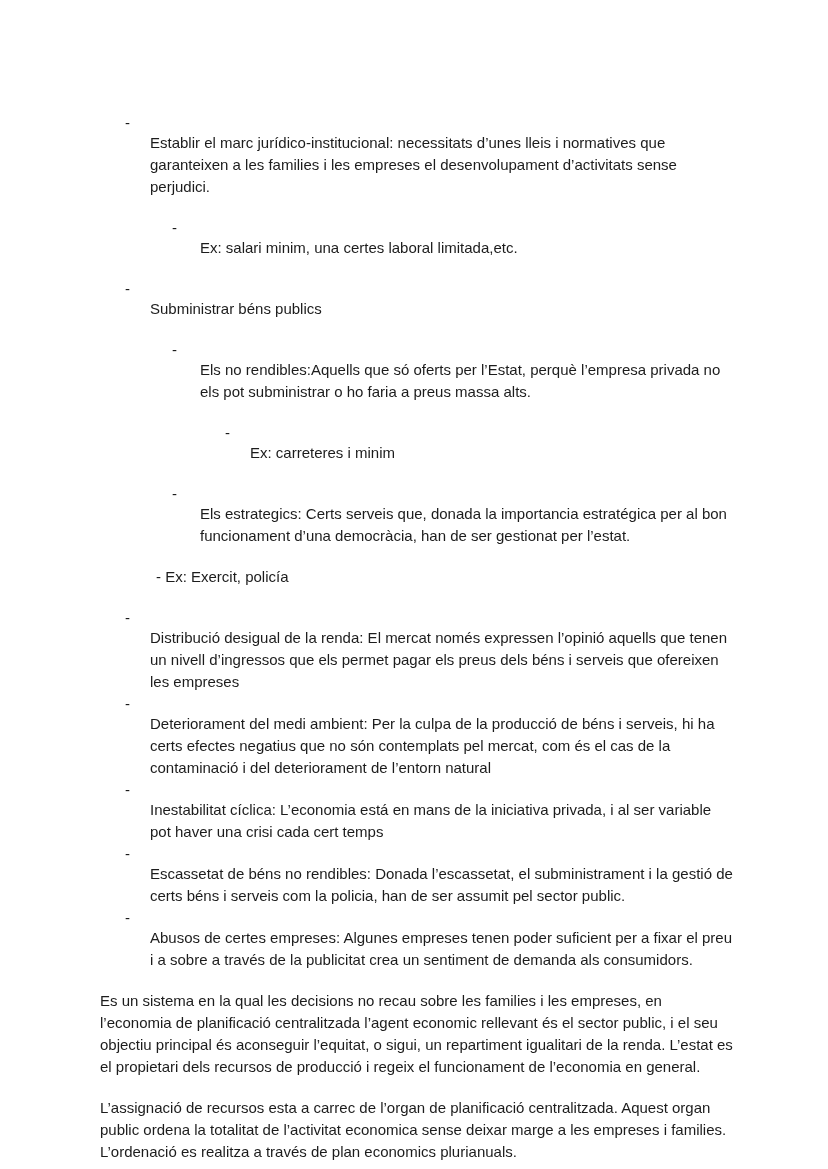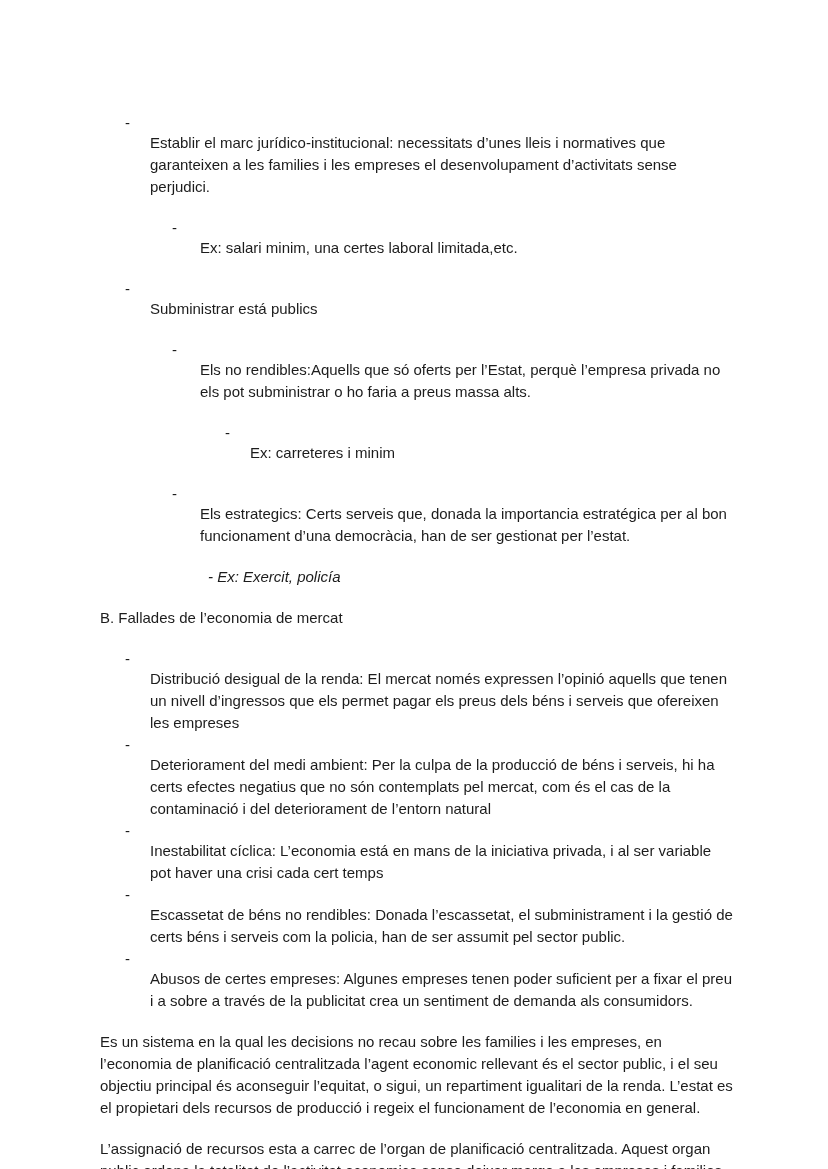"Subministrar está publics" span.txt { text: está -> béns }
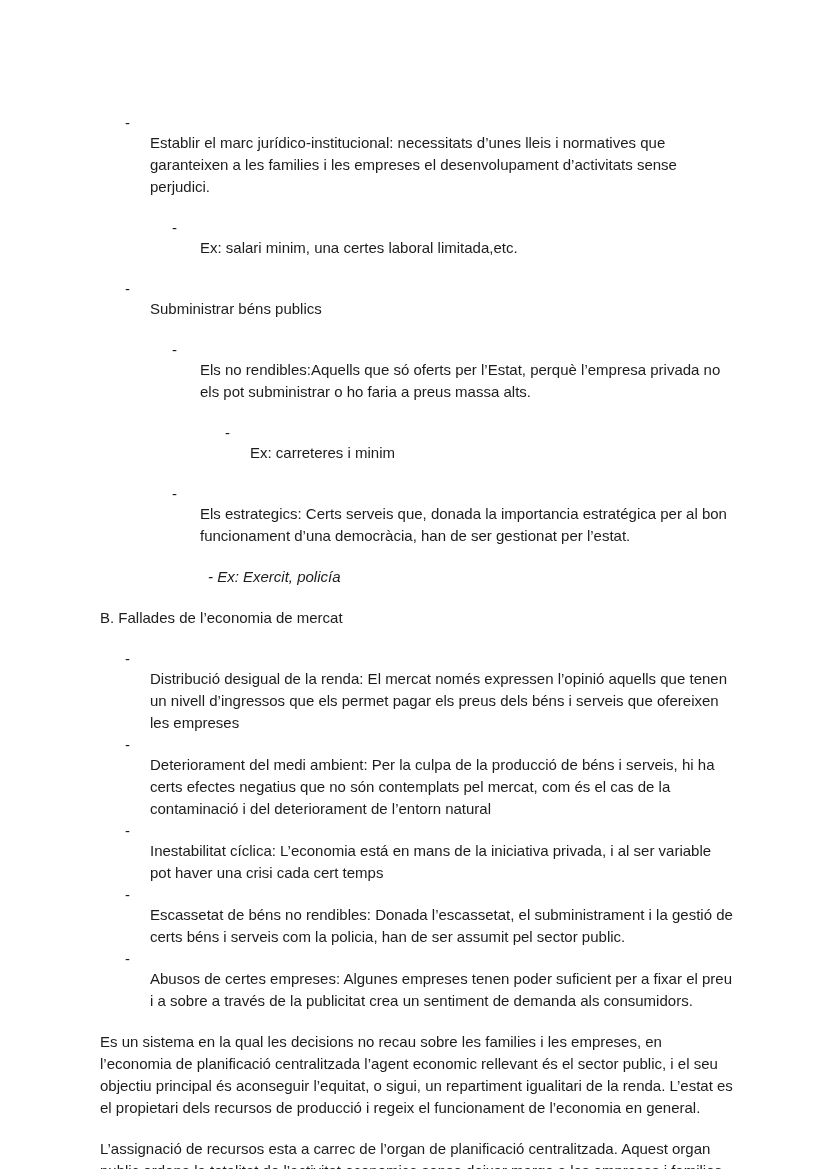"- Ex: Exercit, policía" .indent3 { font-style: italic -> none; margin-left: 108px -> 56px }
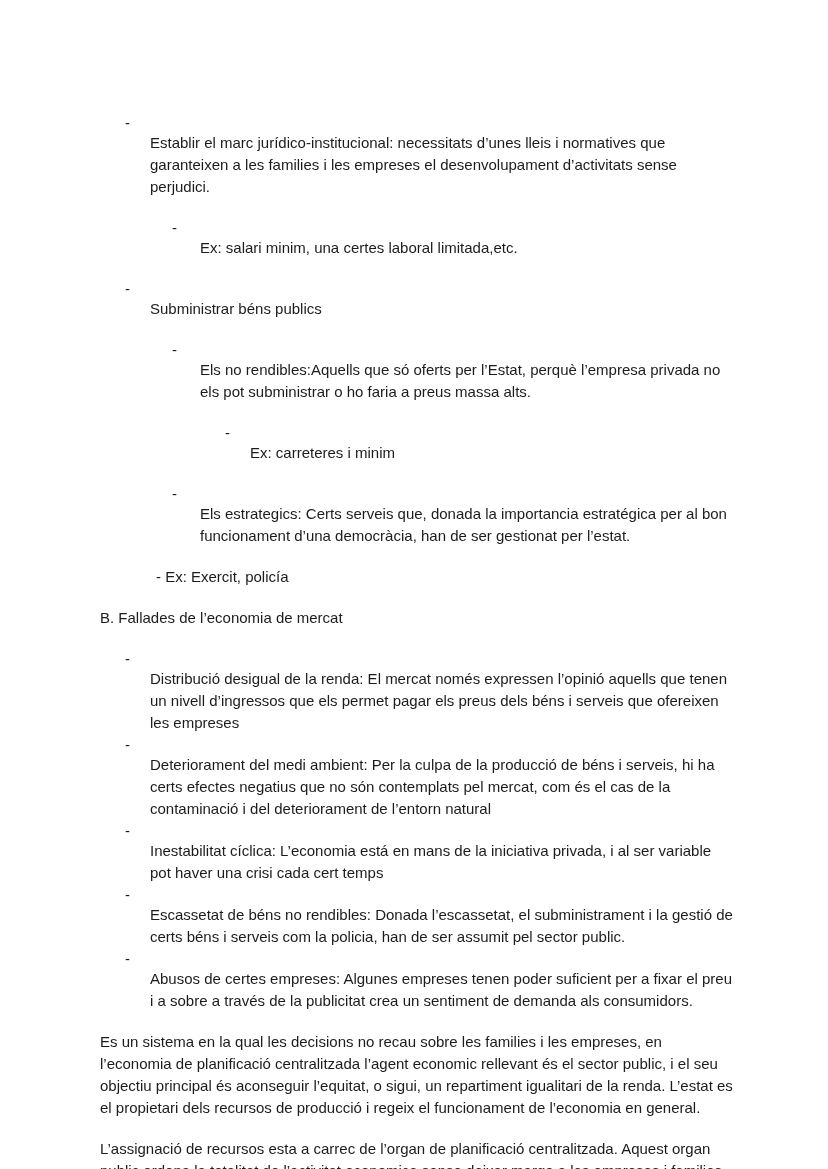"B. Fallades de l’economia de" div.para { html: <div>B. Fallades de l’economia de mercat</div> -> none }
